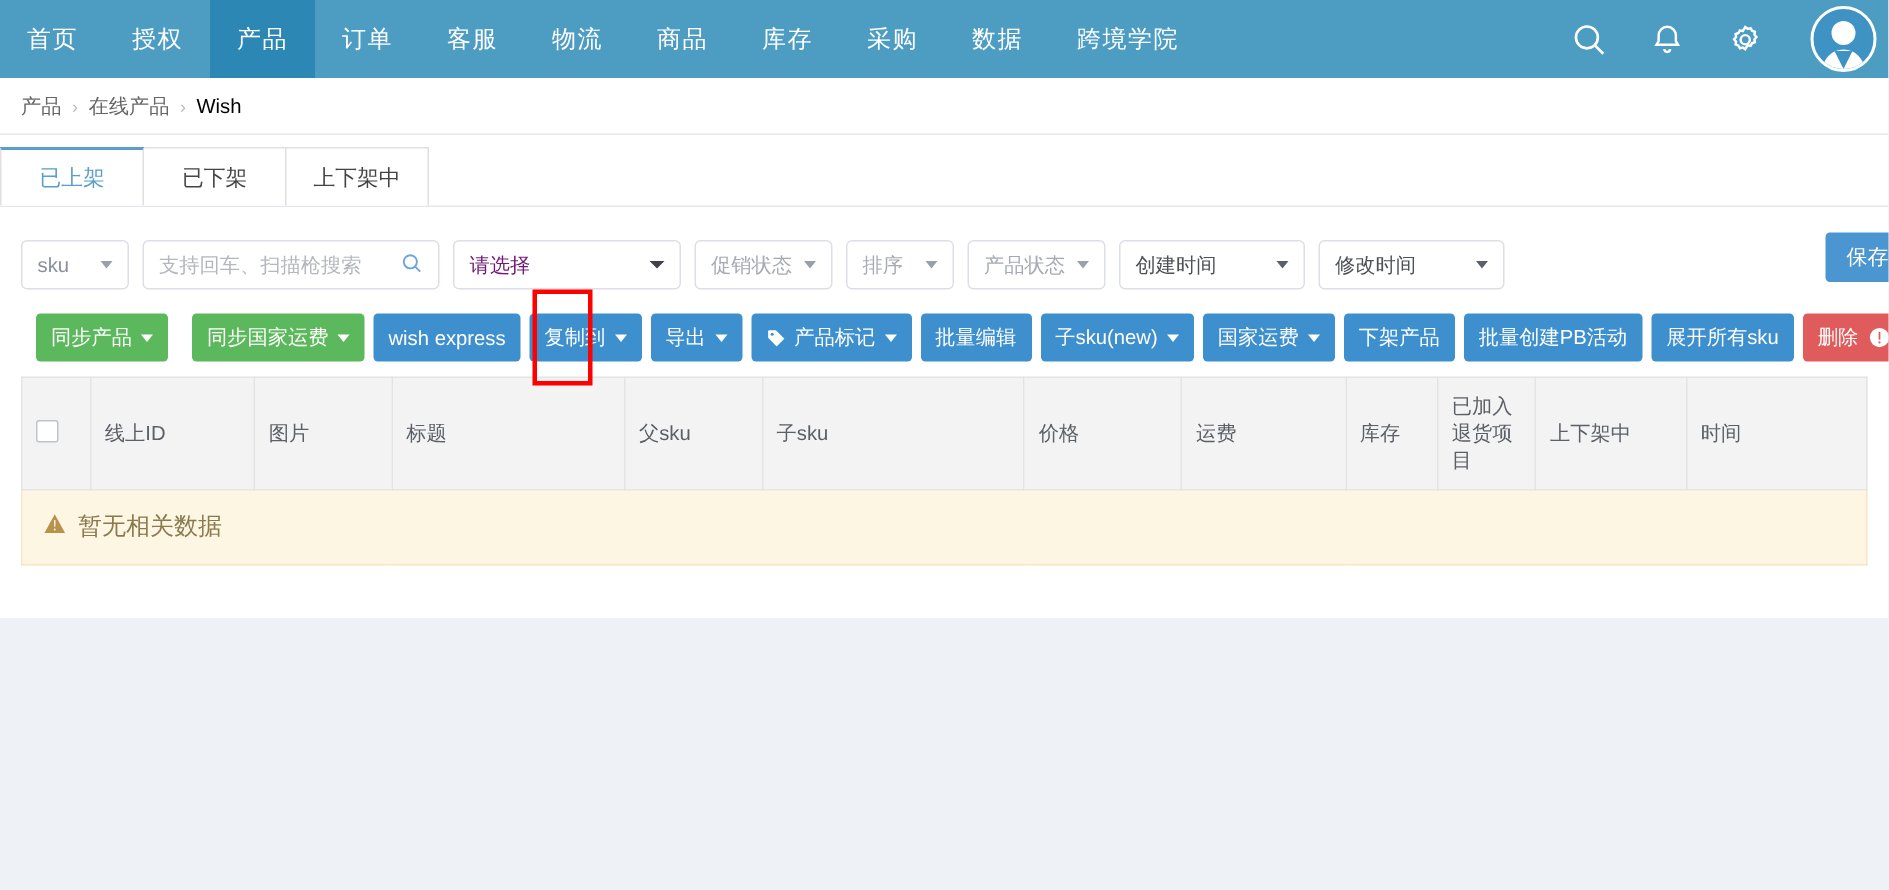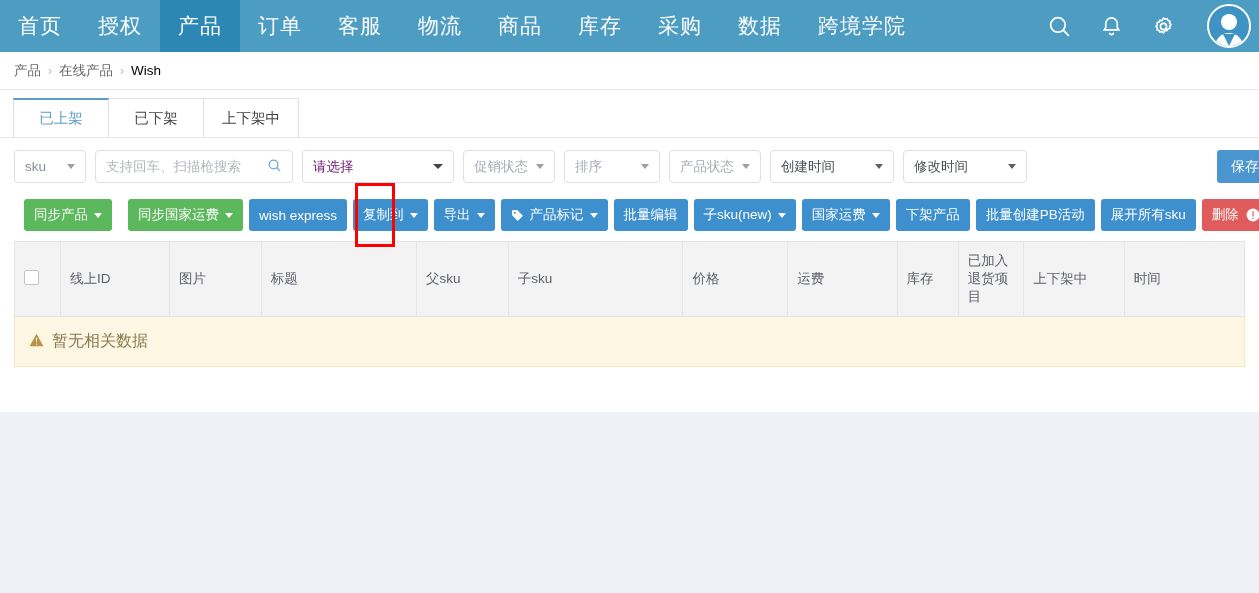"首页" .nav-item { font-size: 21px -> 16px }
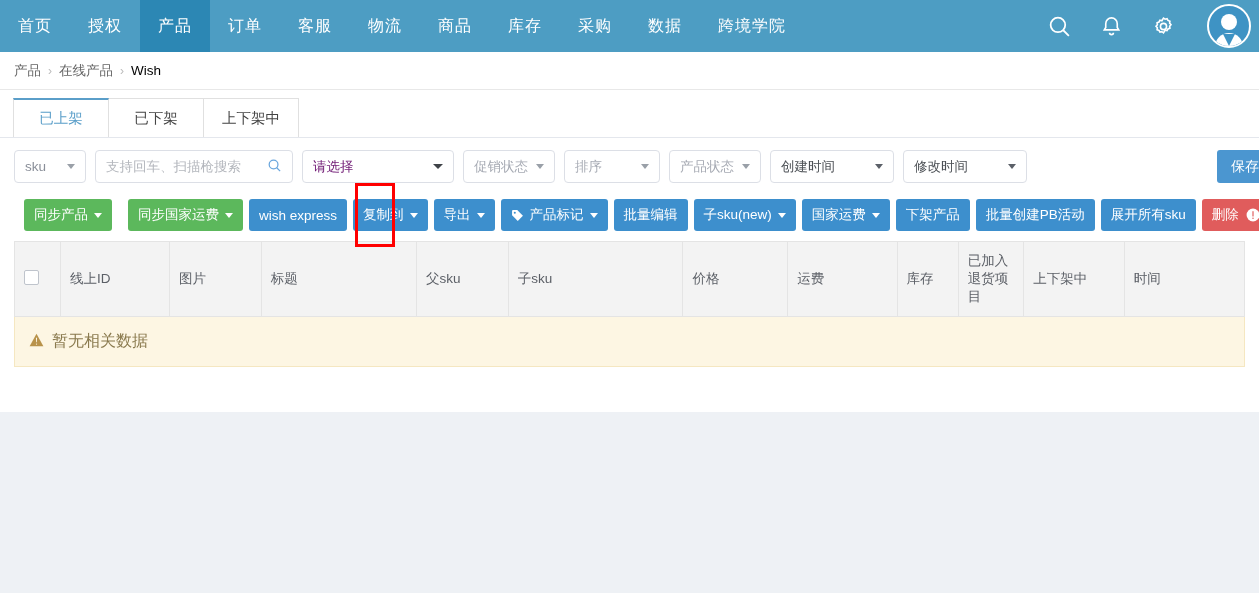"已上架" .tabs { padding-left: 13px -> 0 }
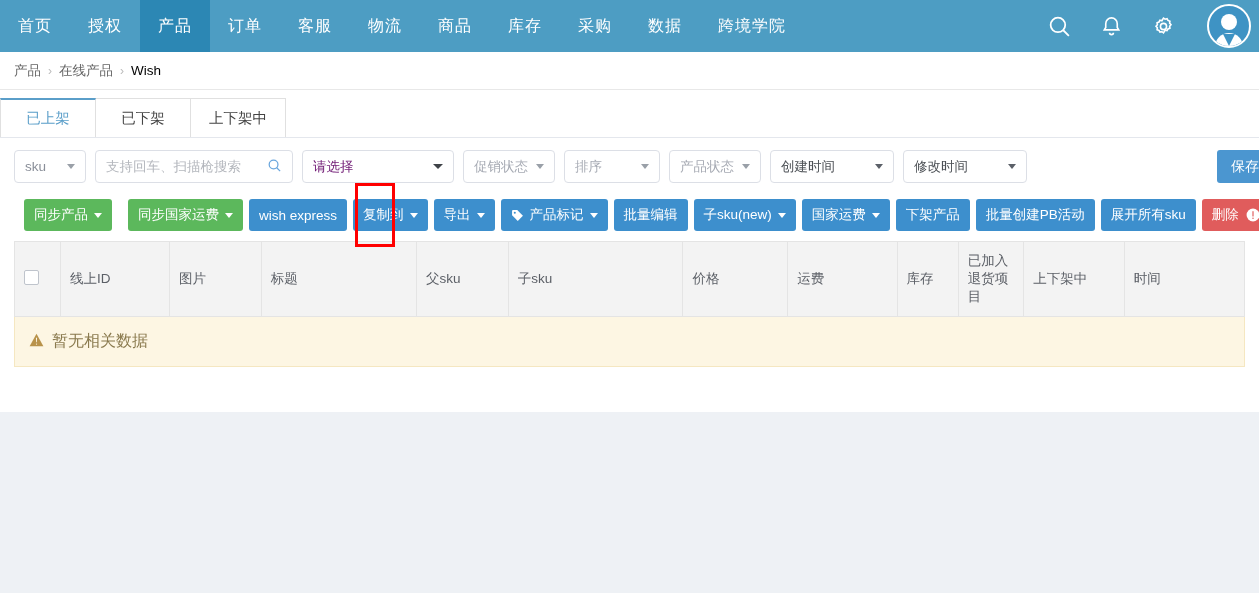"sku" .ctl { margin-top: none -> 10px }
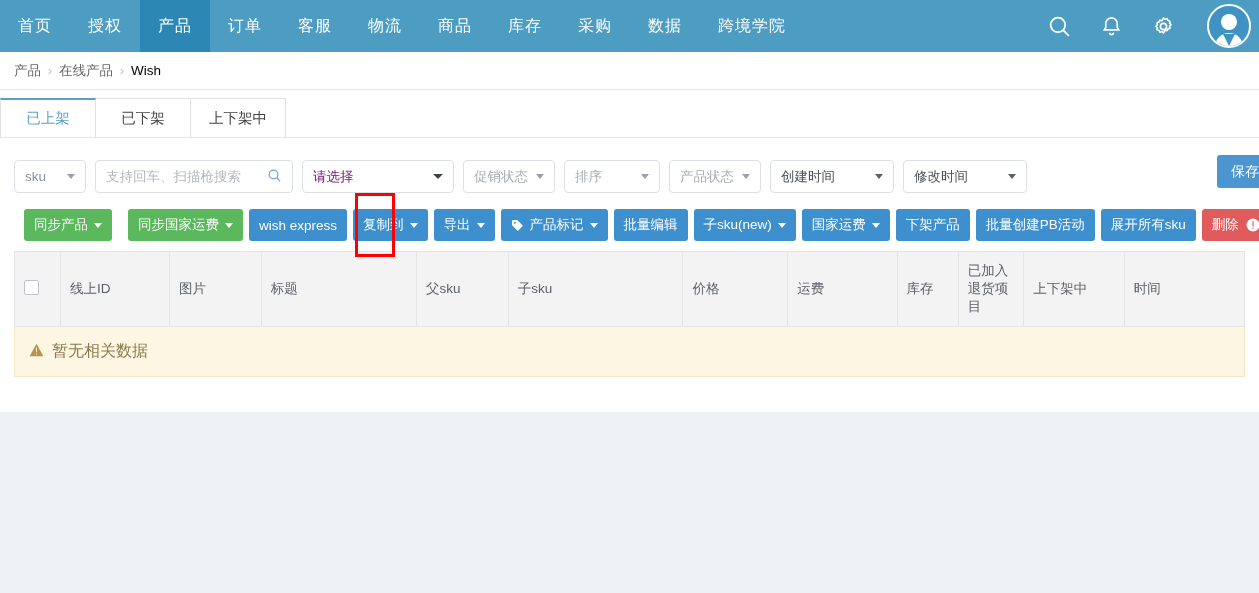"排序" div.ctl { width: 96px -> 72px }
